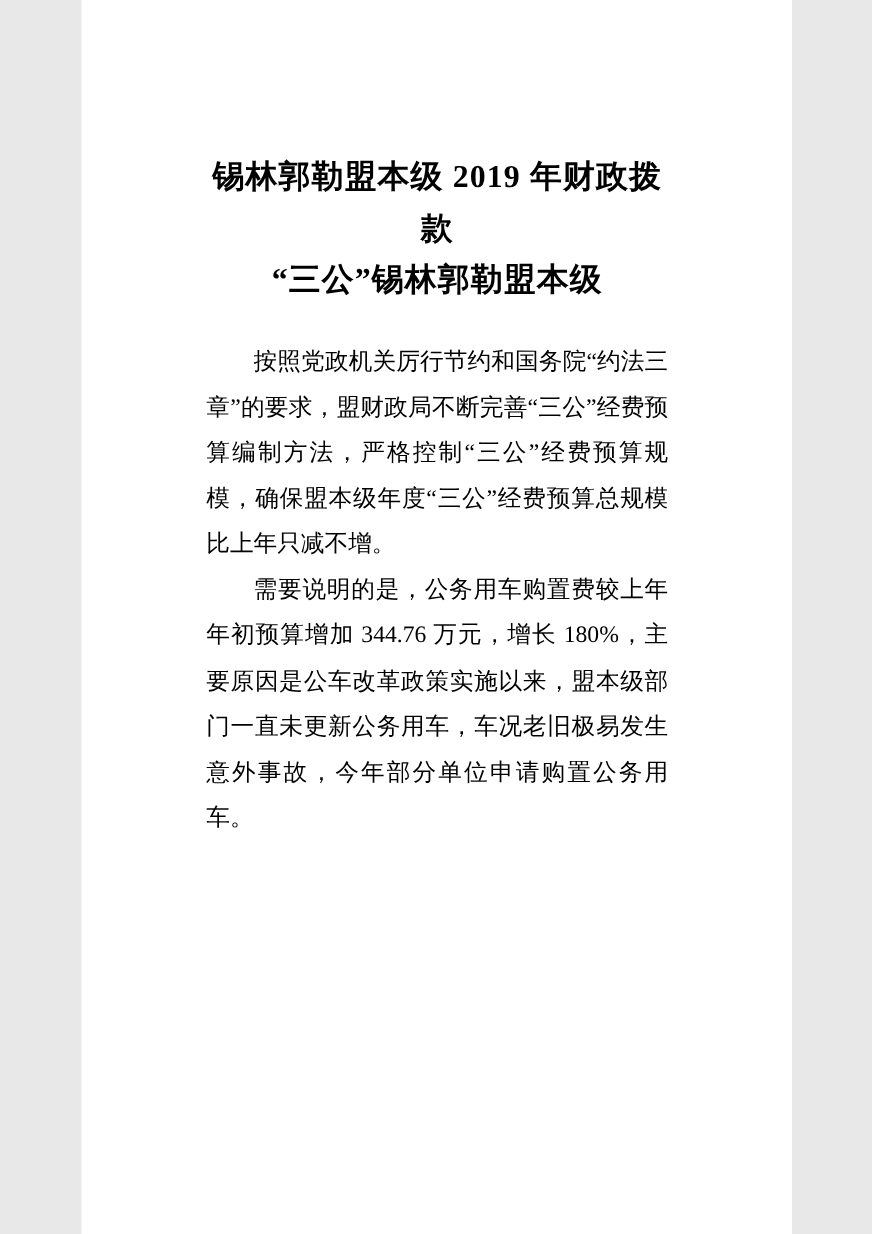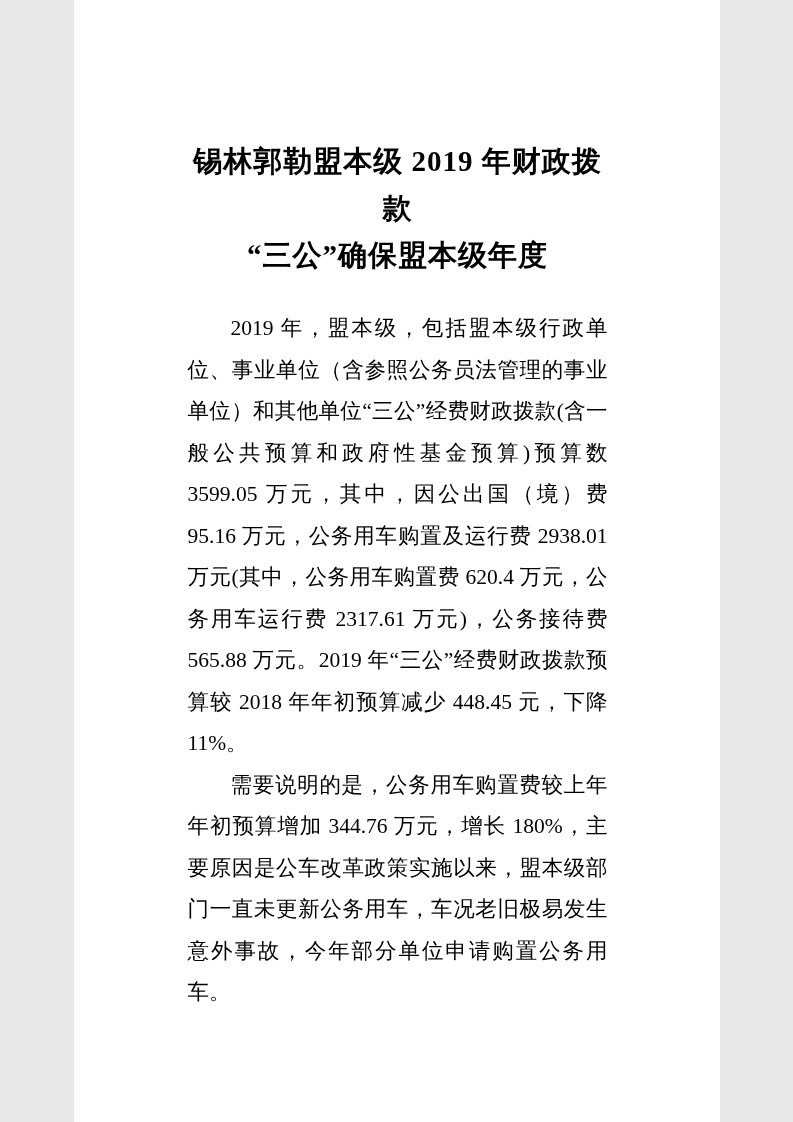"“三公”确保盟本级年度" span.line { text: 确保盟本级年度 -> 锡林郭勒盟本级 }
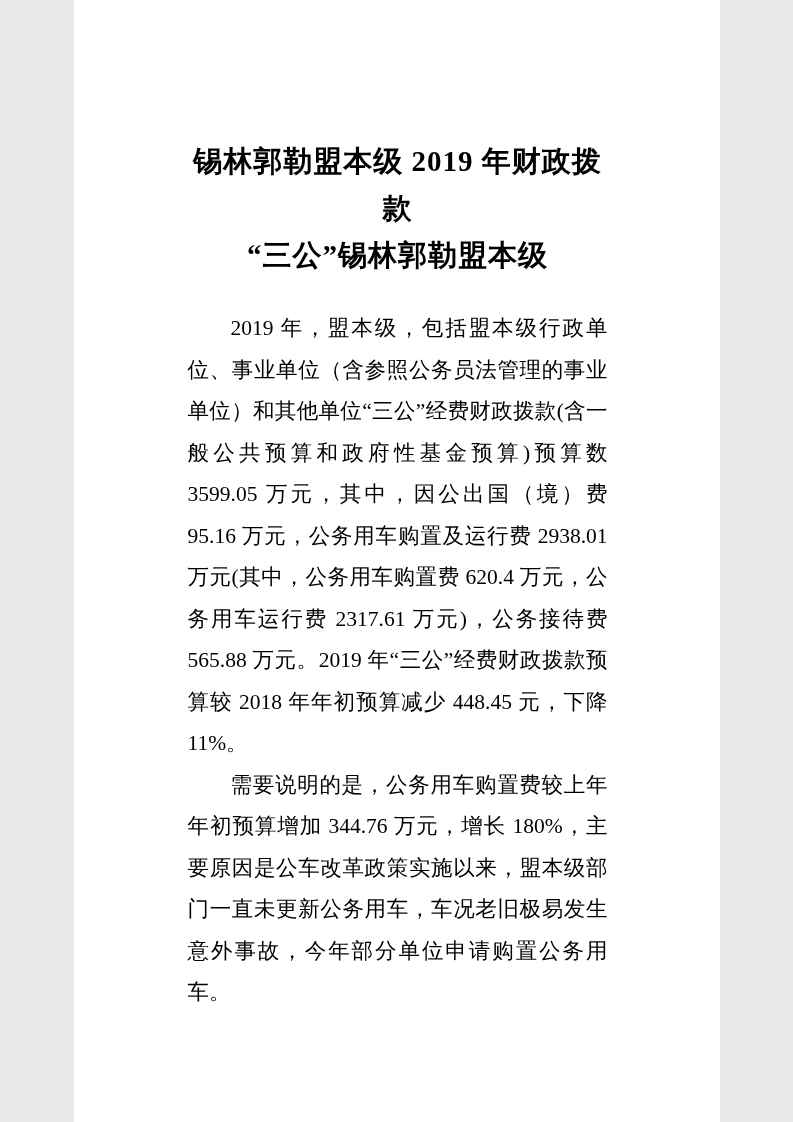"按照党政机关厉行节约和国务院“约法三章”的要求，盟财政局不断完善“三公”经费预算" p { html: none -> <p>按照党政机关厉行节约和国务院“约法三章”的要求，盟财政局不断完善“三公”经费预算编制方法，严格控制“三公”经费预算规模，确保盟本级年度“三公”经费预算总规模比上年只减不增。</p> }
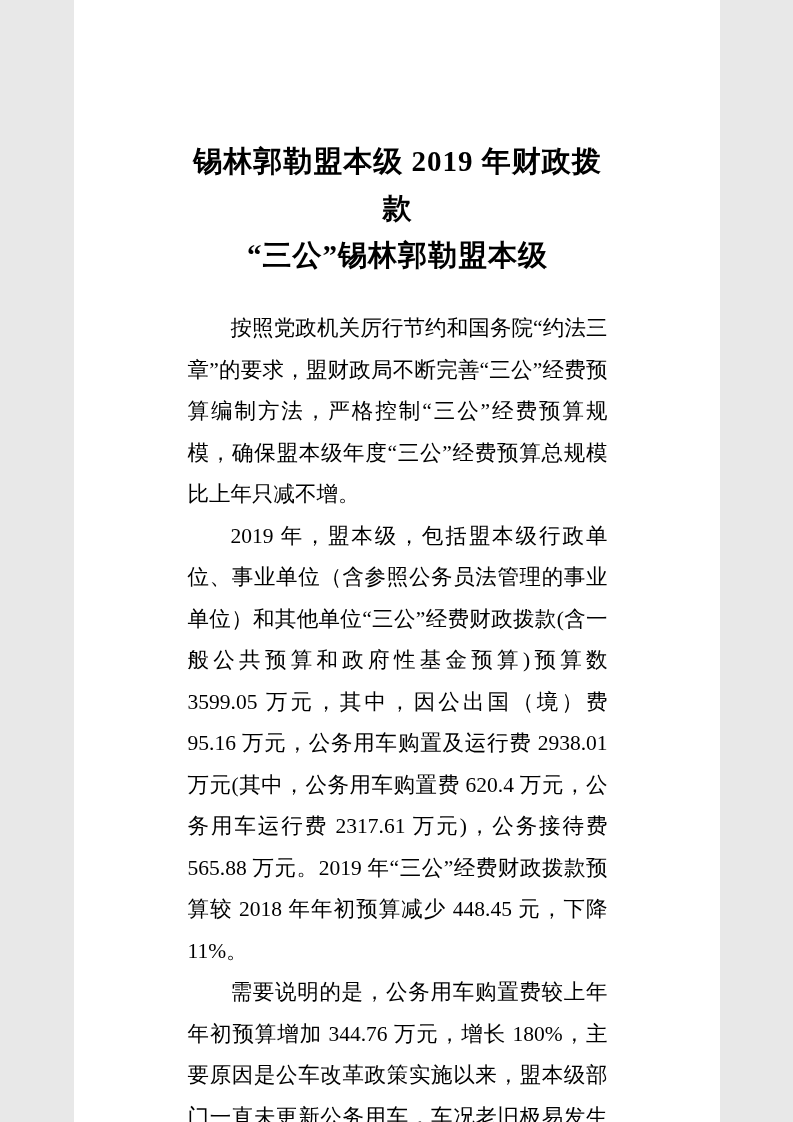"2019" p { html: <p>2019 年，盟本级，包括盟本级行政单位、事业单位（含参照公务员法管理的事业单位）和其他单位“三公”经费财政拨款(含一般公共预算和政府性基金预算)预算数 3599.05 万元，其中，因公出国（境）费 95.16 万元，公务用车购置及运行费 2938.01 万元(其中，公务用车购置费 620.4 万元，公务用车运行费 2317.61 万元)，公务接待费 565.88 万元。2019 年“三公”经费财政拨款预算较 2018 年年初预算减少 448.45 元，下降 11%。</p> -> none }
